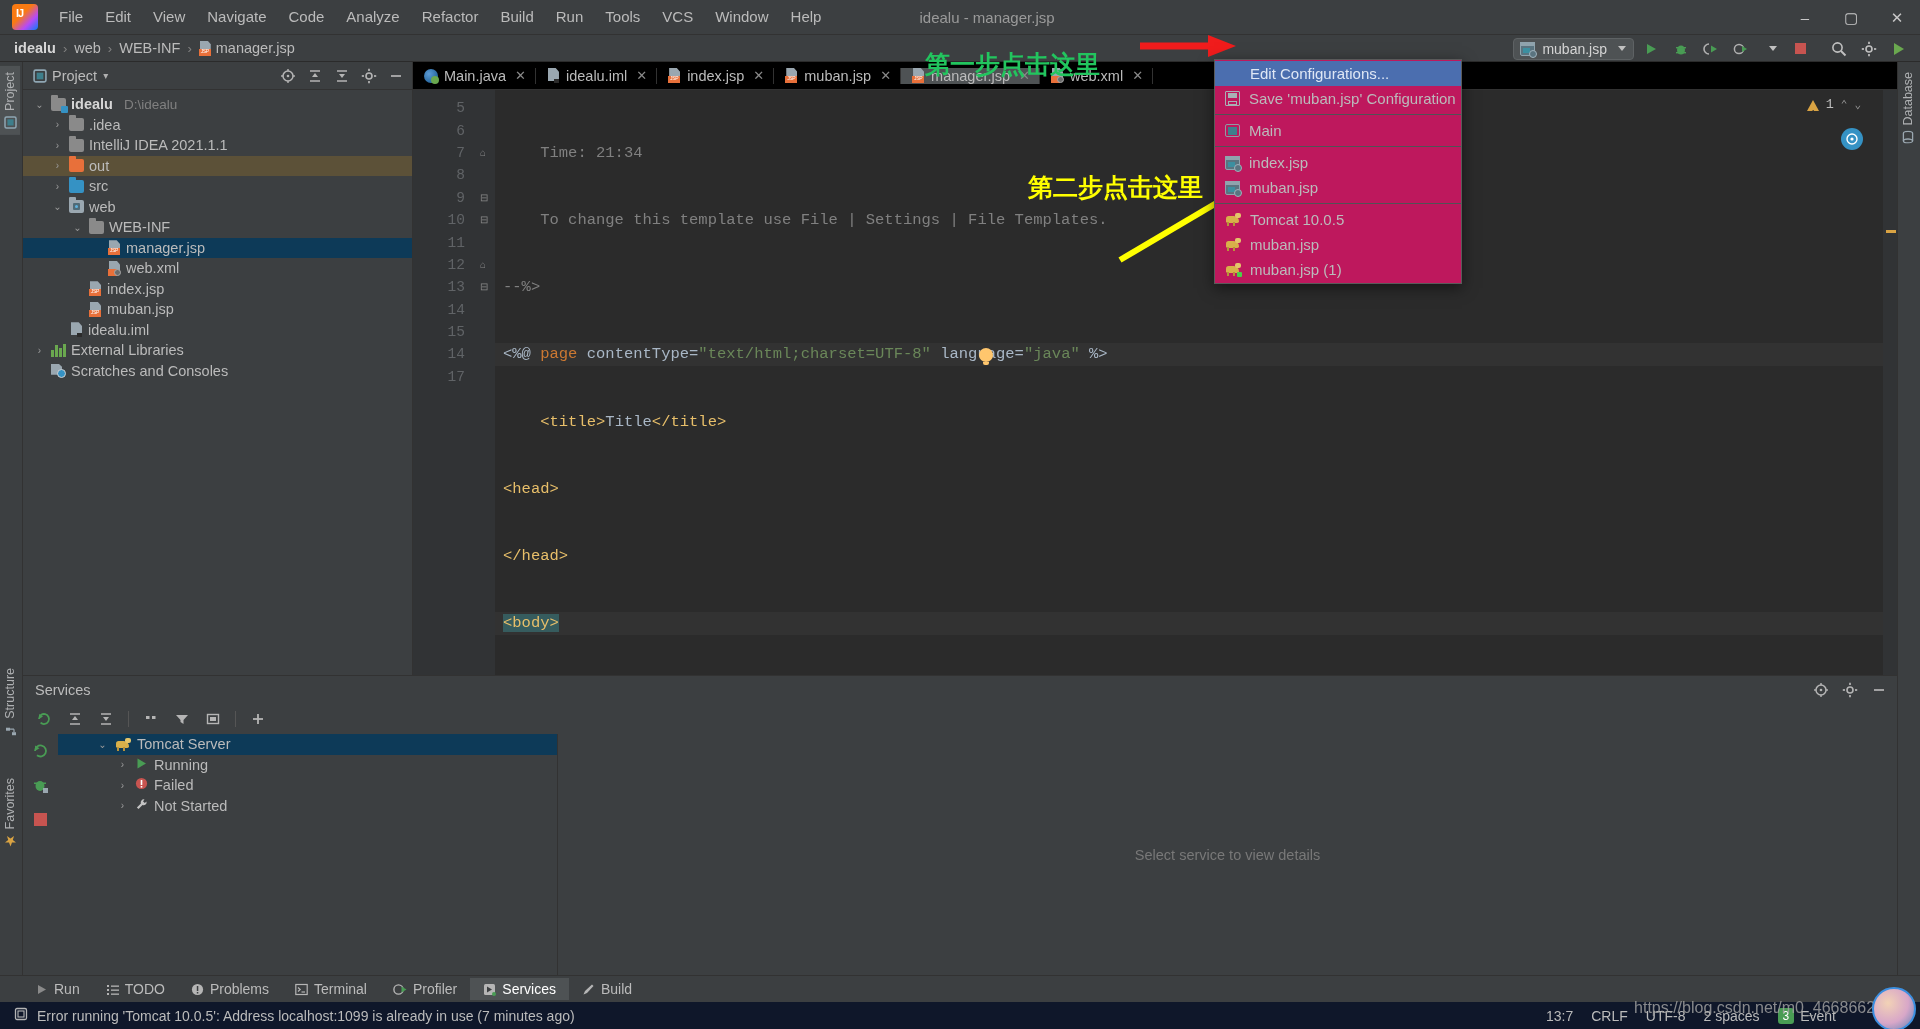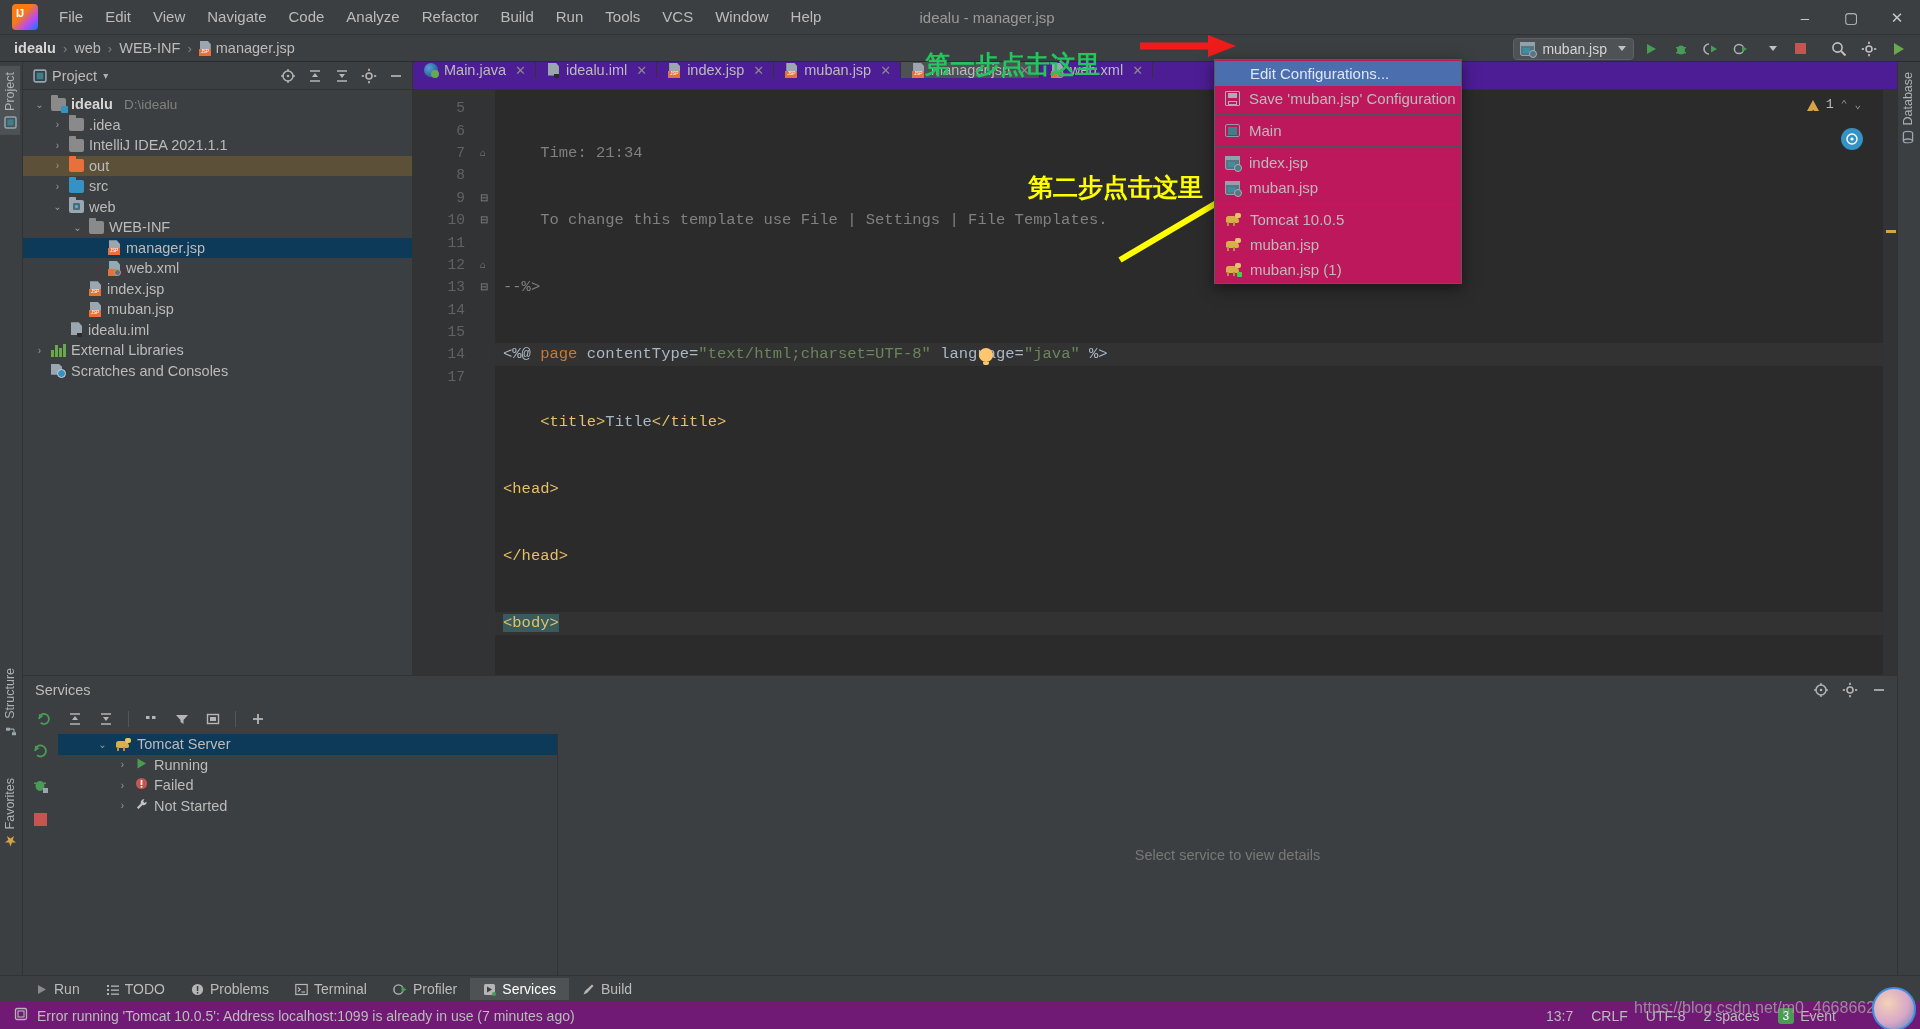"Main.java" .tabbar { align-items: flex-start -> center; background: #4c1d95 -> #000000 }
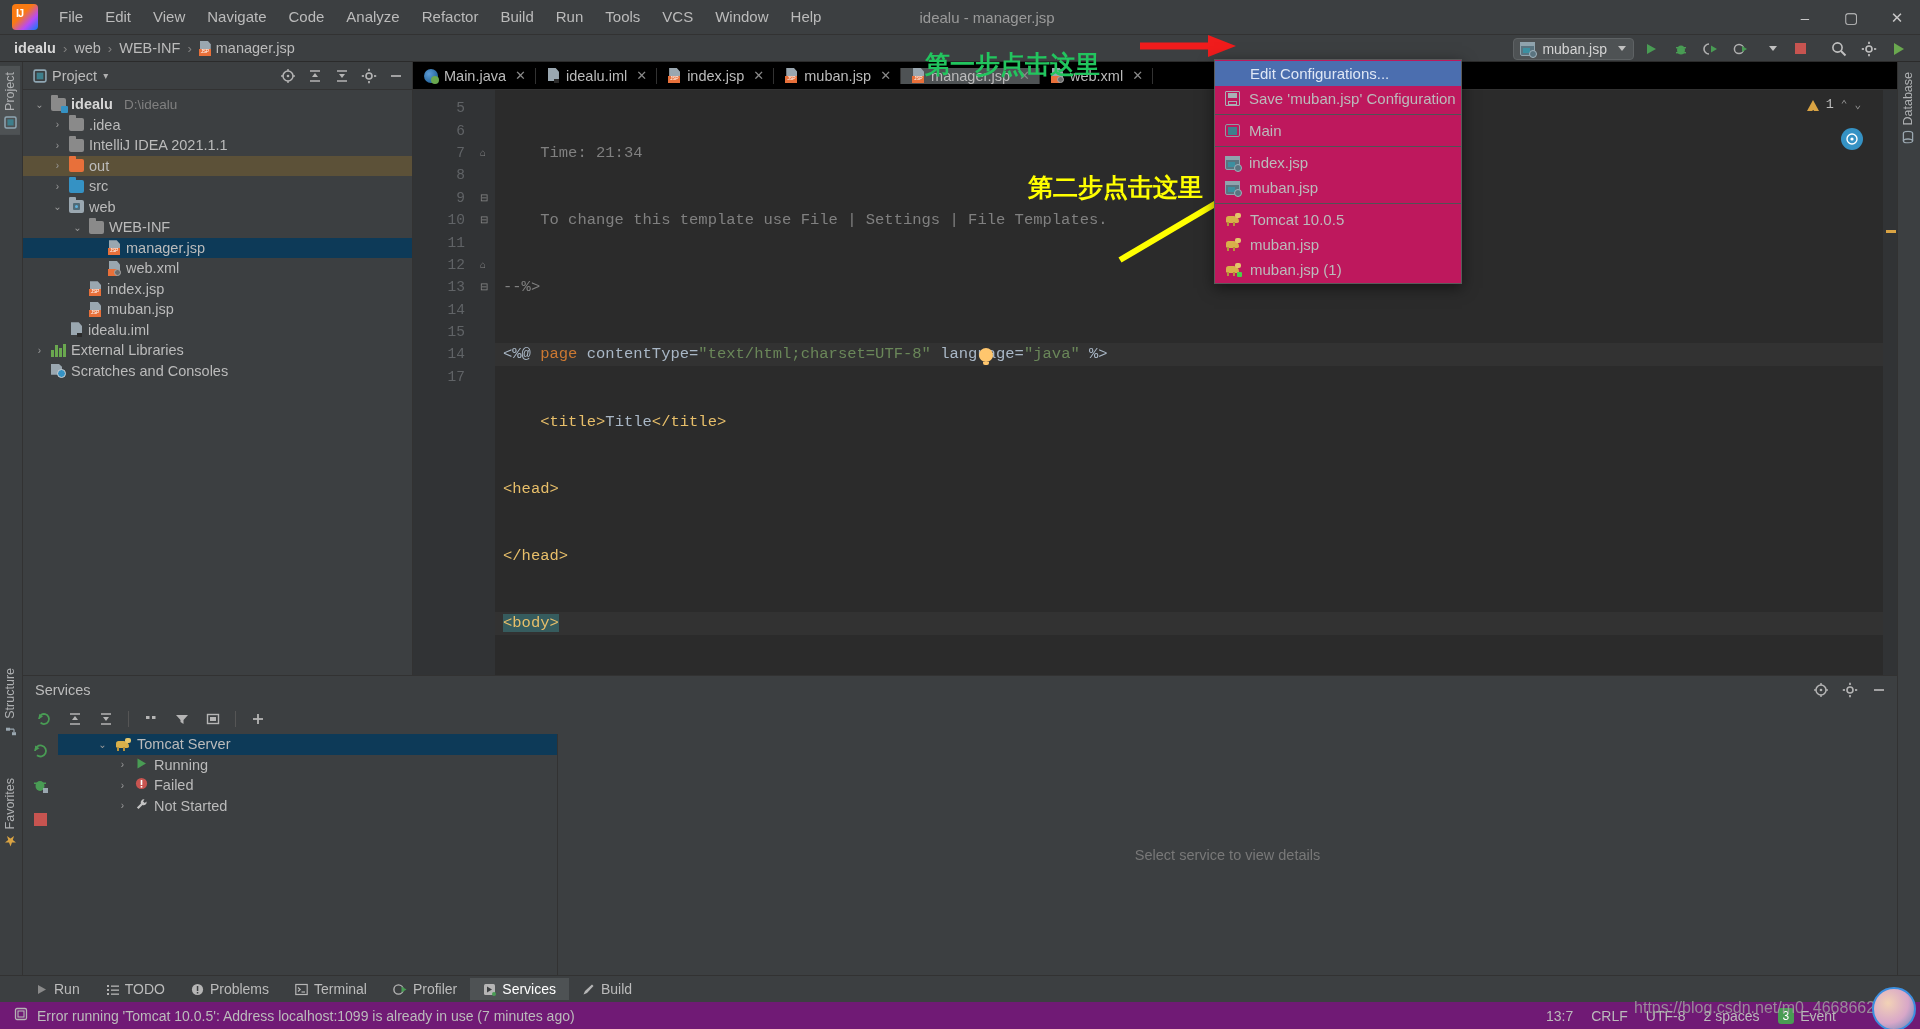"Error running 'Tomcat 10.0.5': Address" .statusbar { background: #701a75 -> #0f172a }
